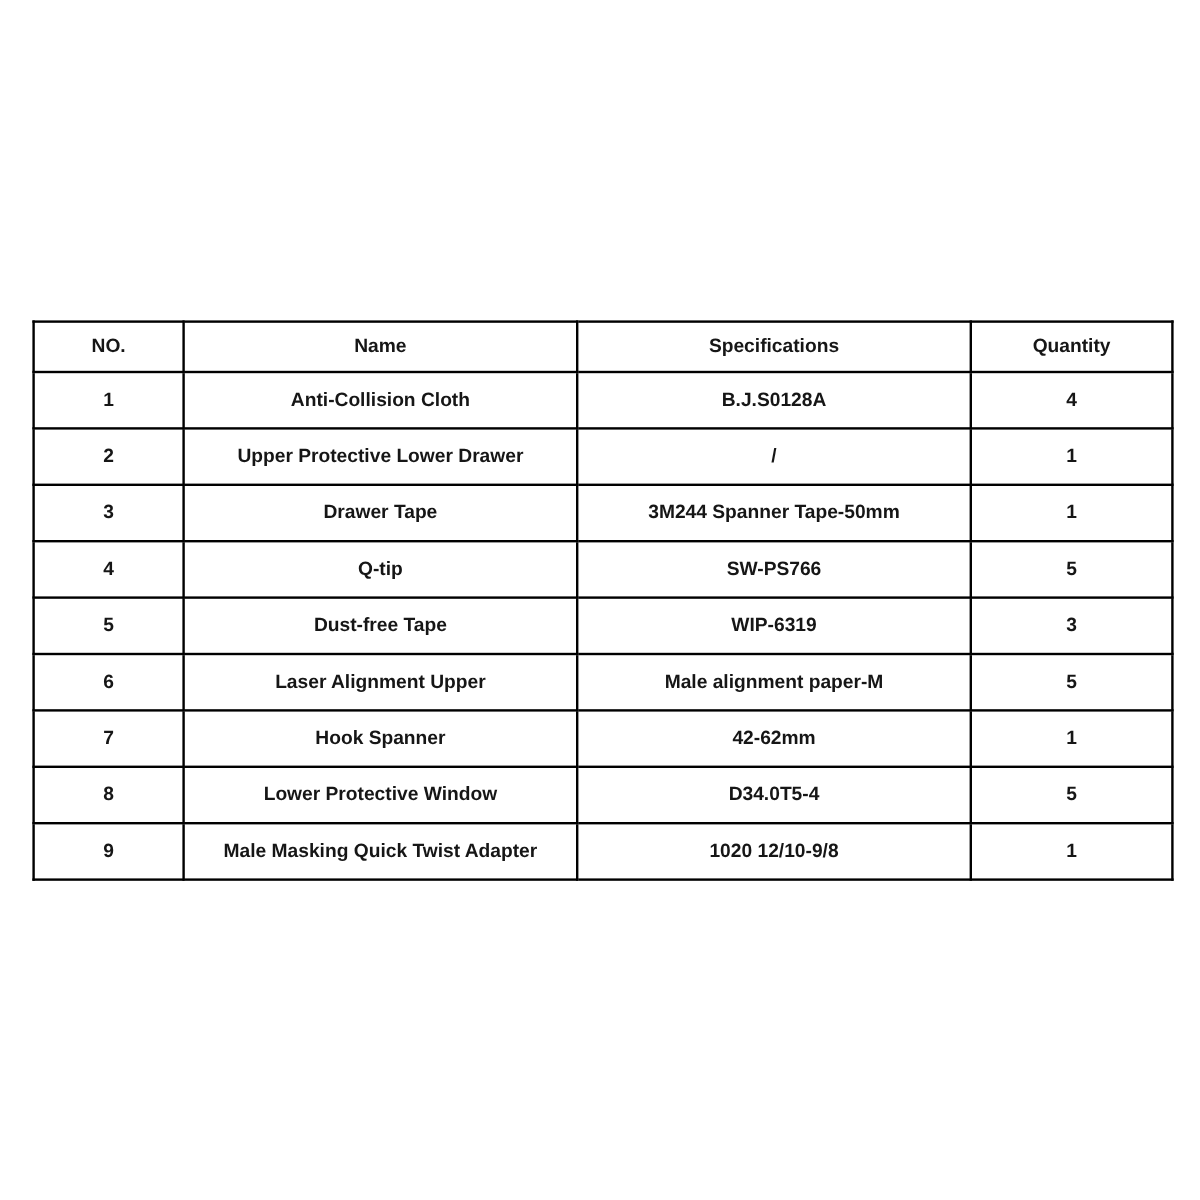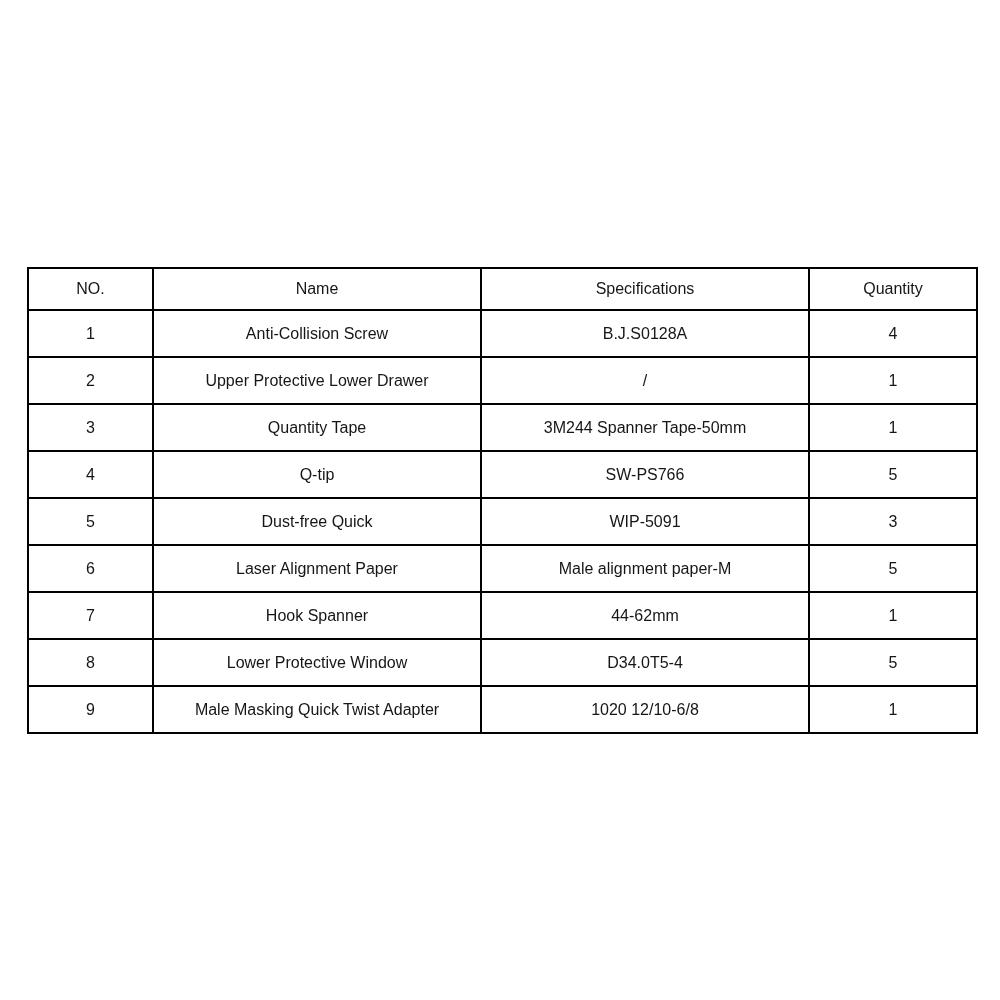"NO." .parts-table th, .parts-table td { font-weight: 400 -> 700 }
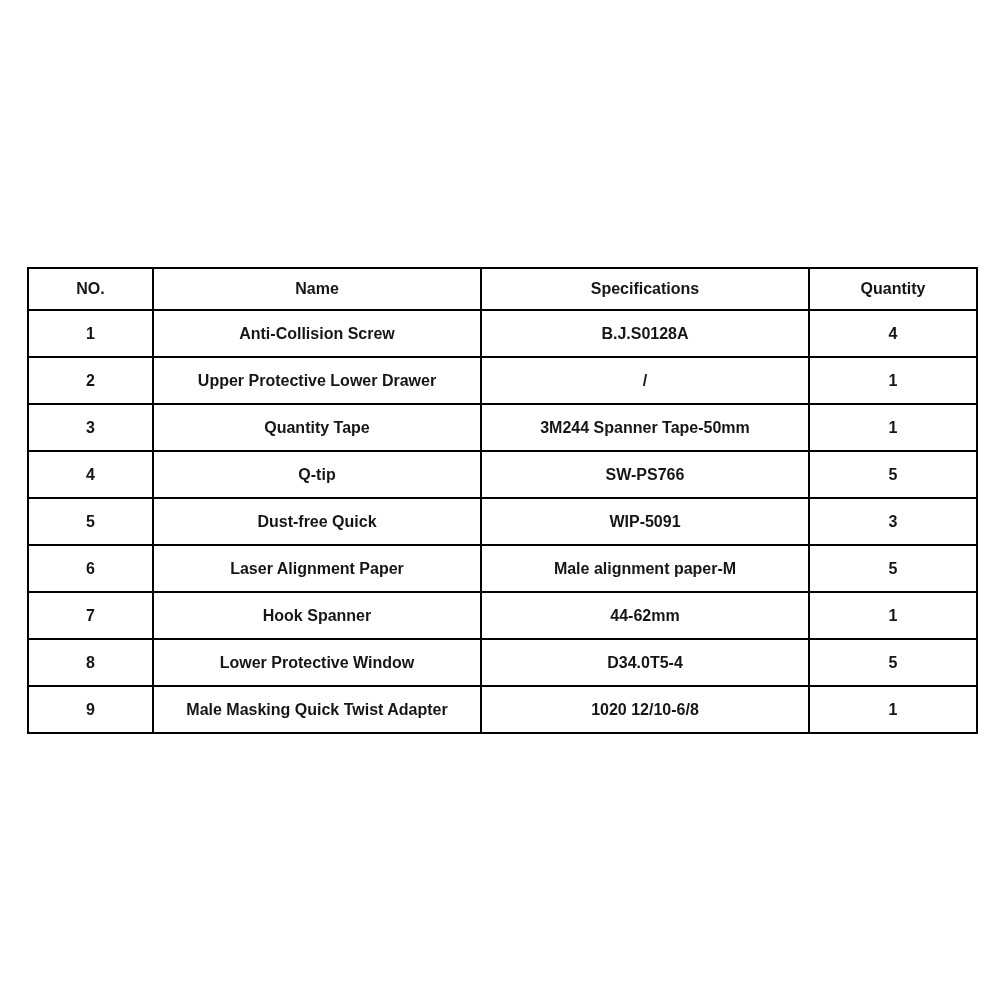"Anti-Collision Screw" td { text: Screw -> Cloth }
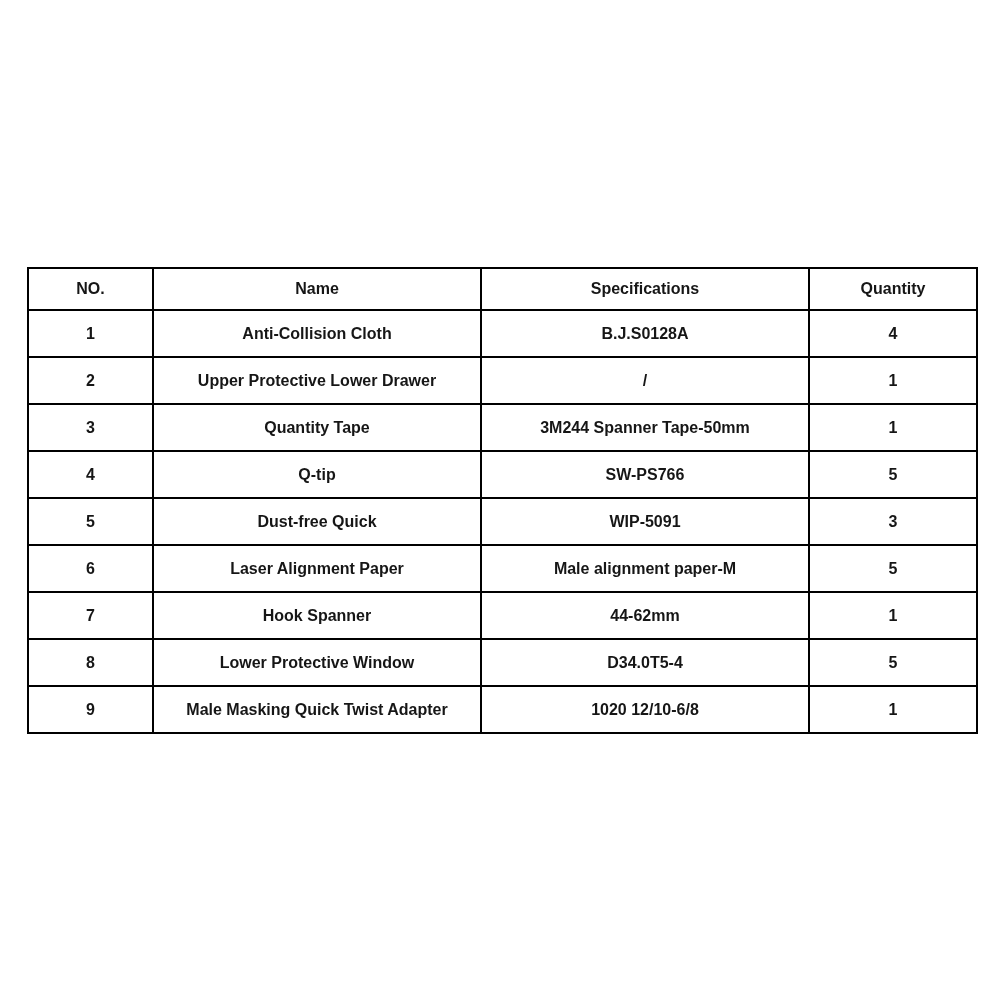"Quantity Tape" td { text: Quantity -> Drawer }
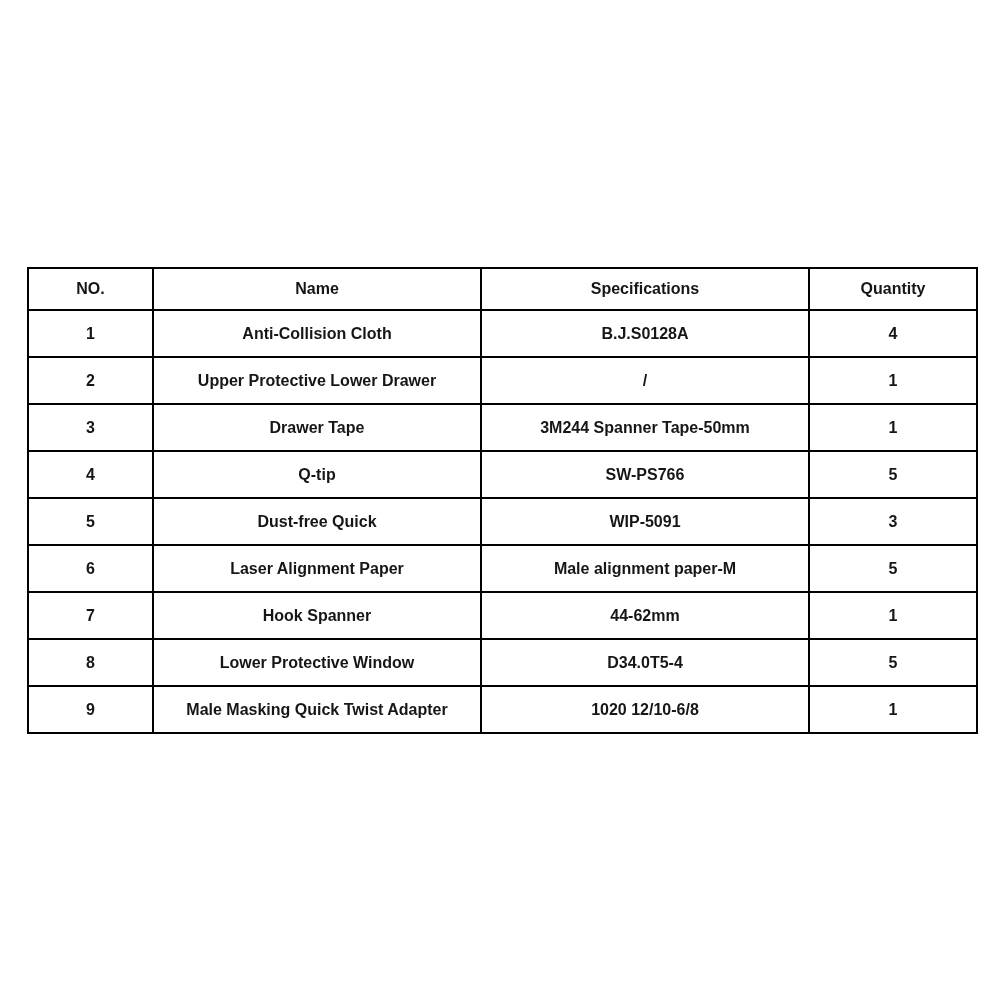"Dust-free Quick" td { text: Quick -> Tape }
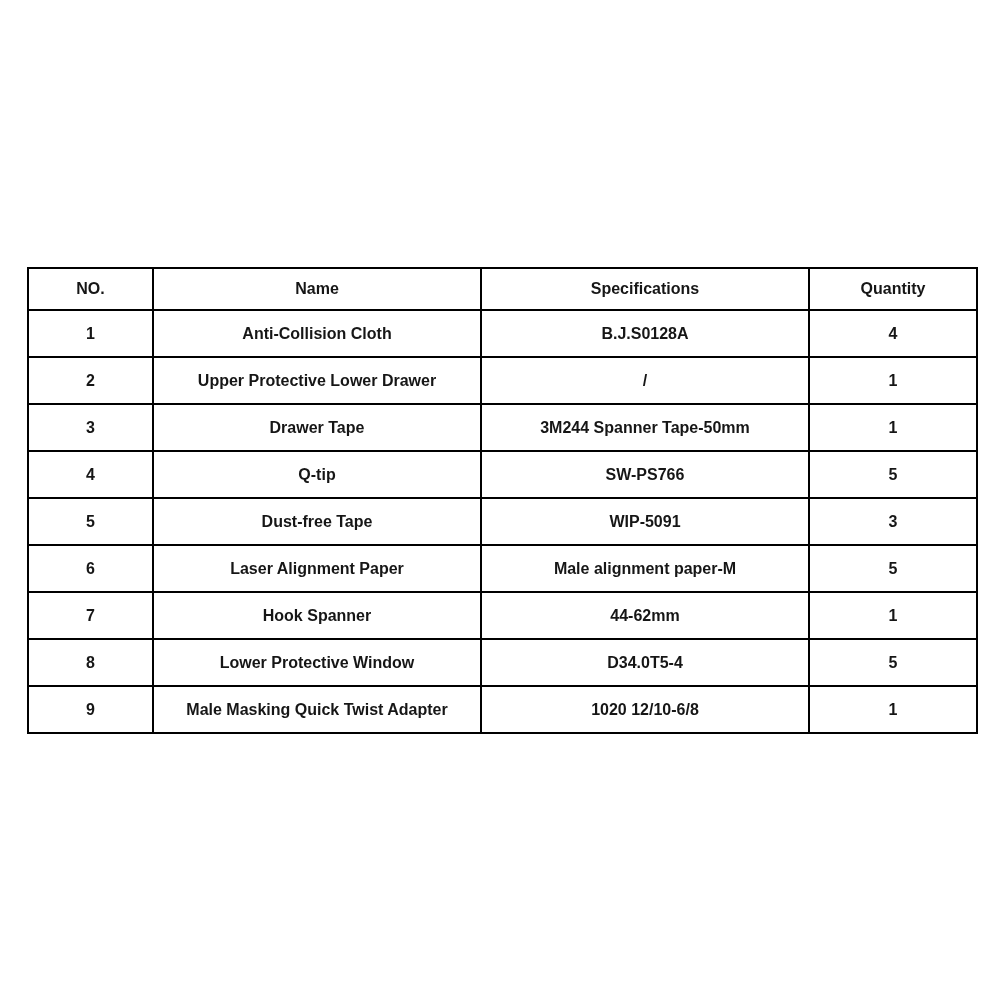"WIP-5091" td { text: WIP-5091 -> WIP-6319 }
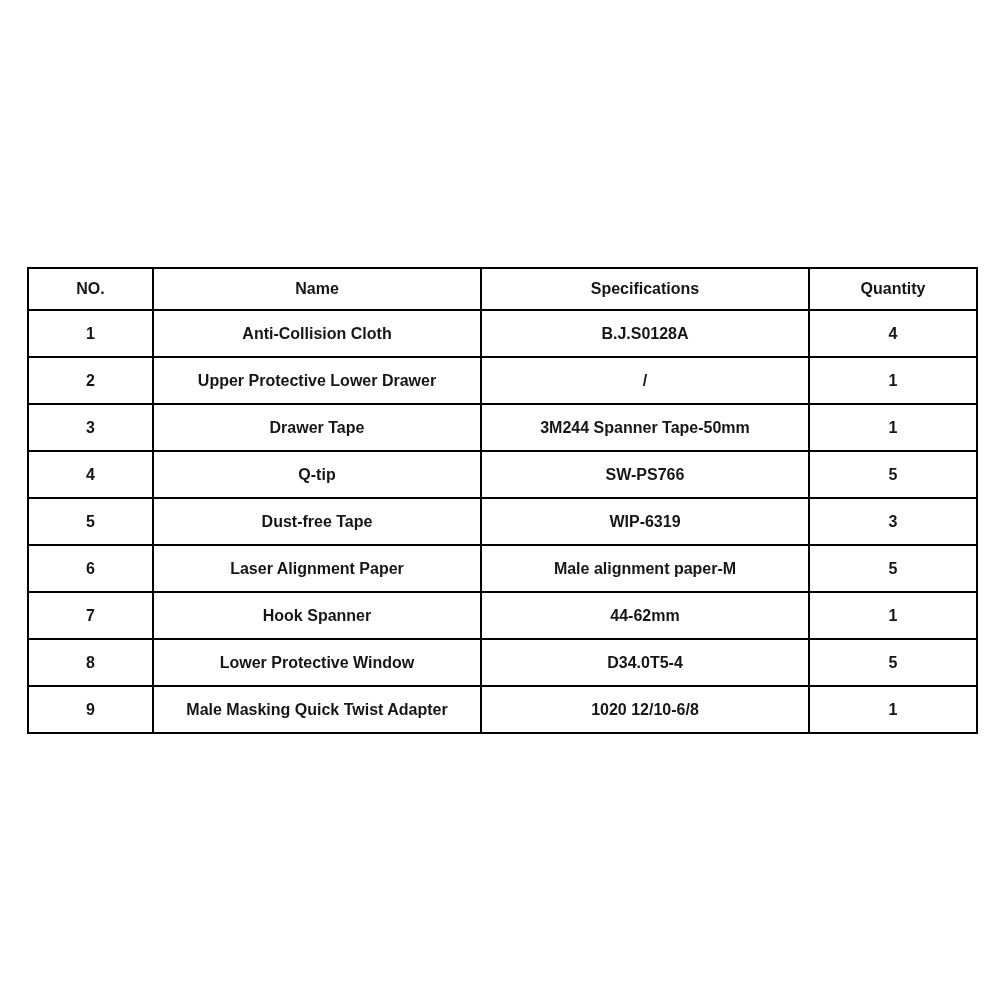"Laser Alignment Paper" td { text: Paper -> Upper }
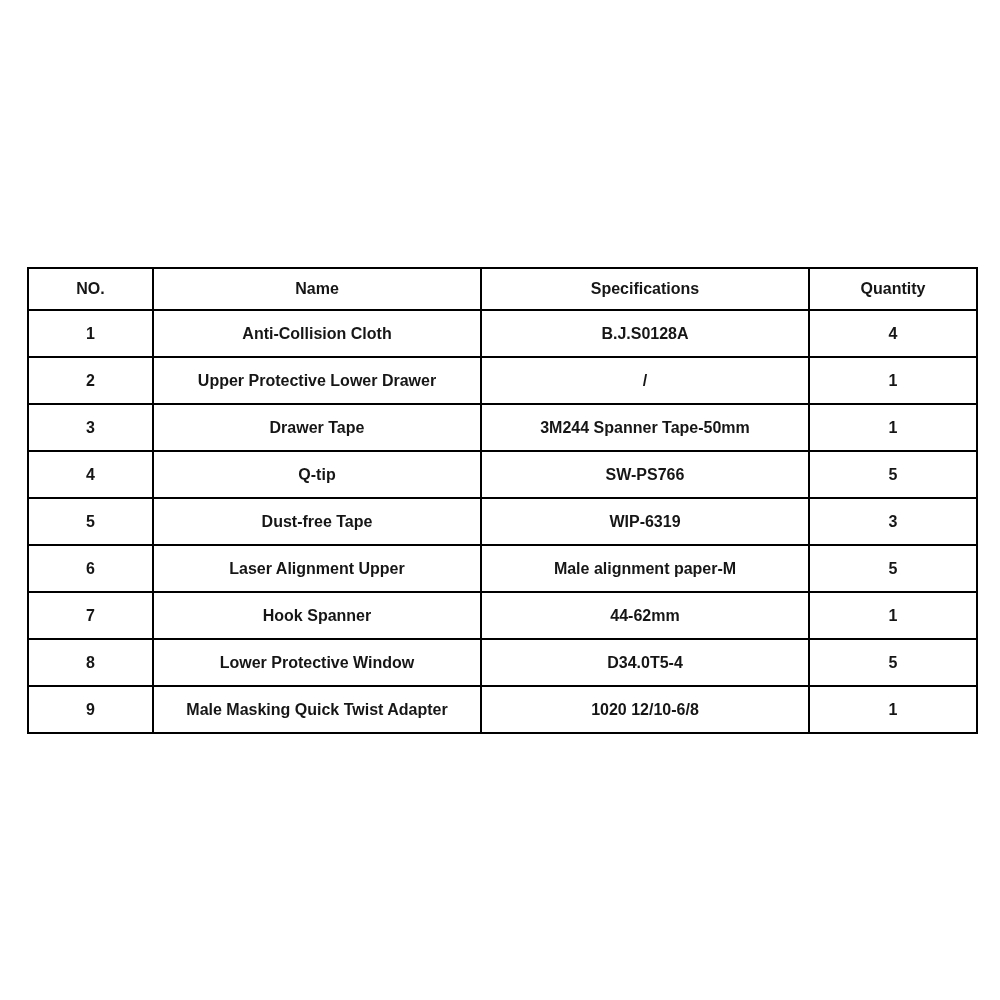"44-62mm" td { text: 44-62mm -> 42-62mm }
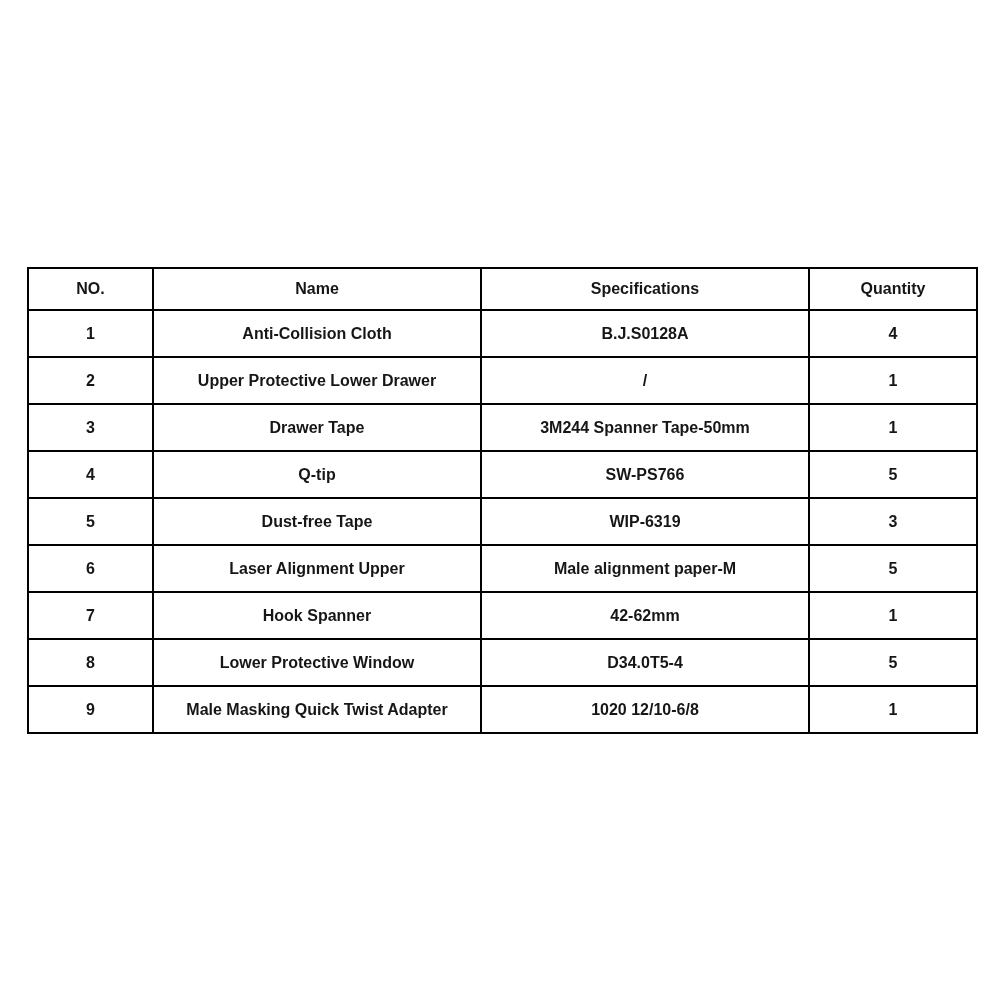"1020 12/10-6/8" td { text: 12/10-6/8 -> 12/10-9/8 }
